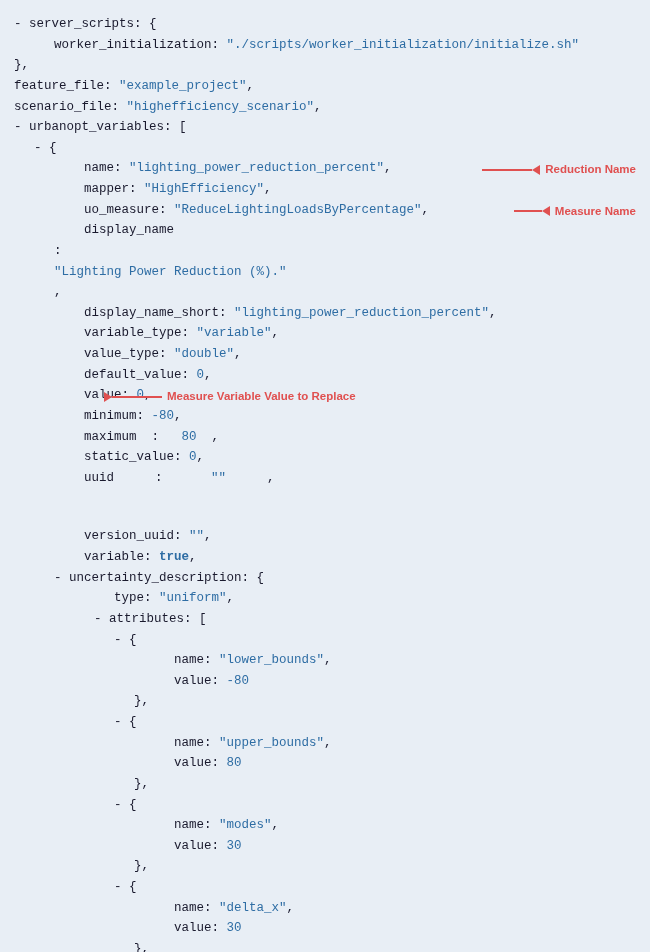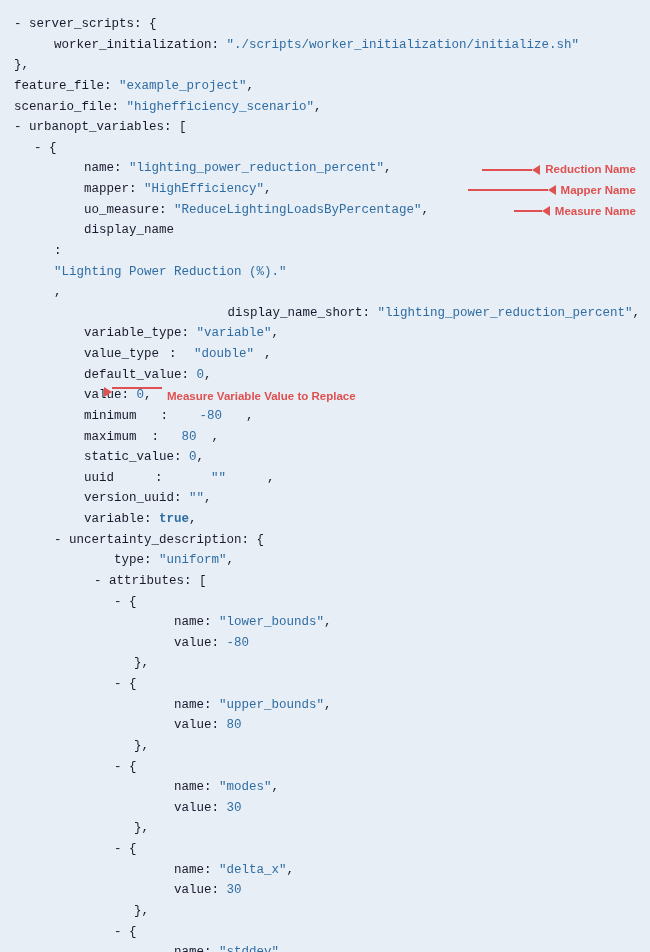"Mapper Name" div { html: <div> <div></div> <div></div> <span>Mapper Name</span> </div> -> none }
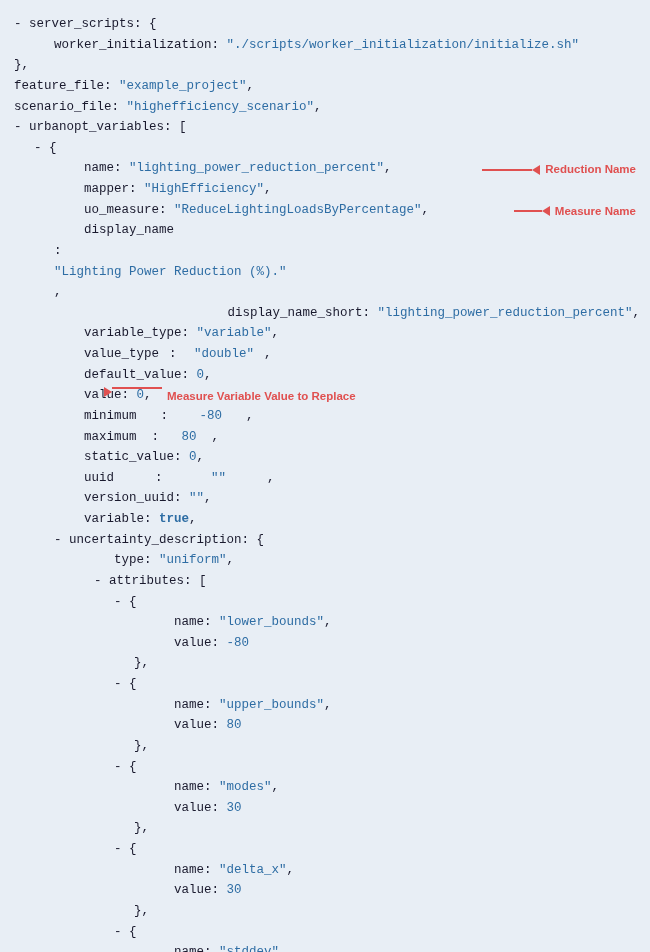"display_name_short" div.line { justify-content: flex-end -> none }
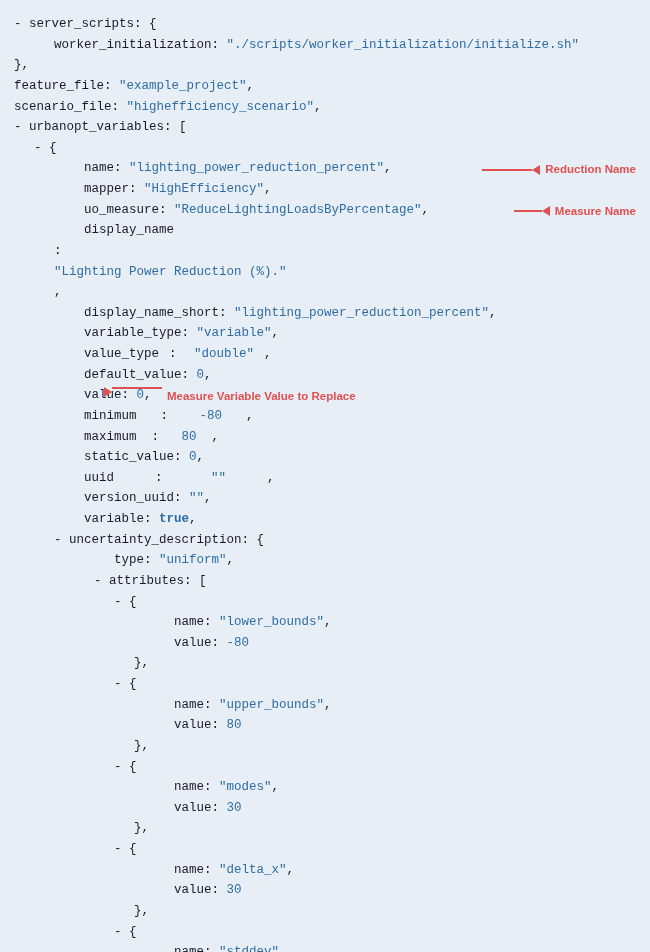"value_type" div.line { gap: 10px -> none }
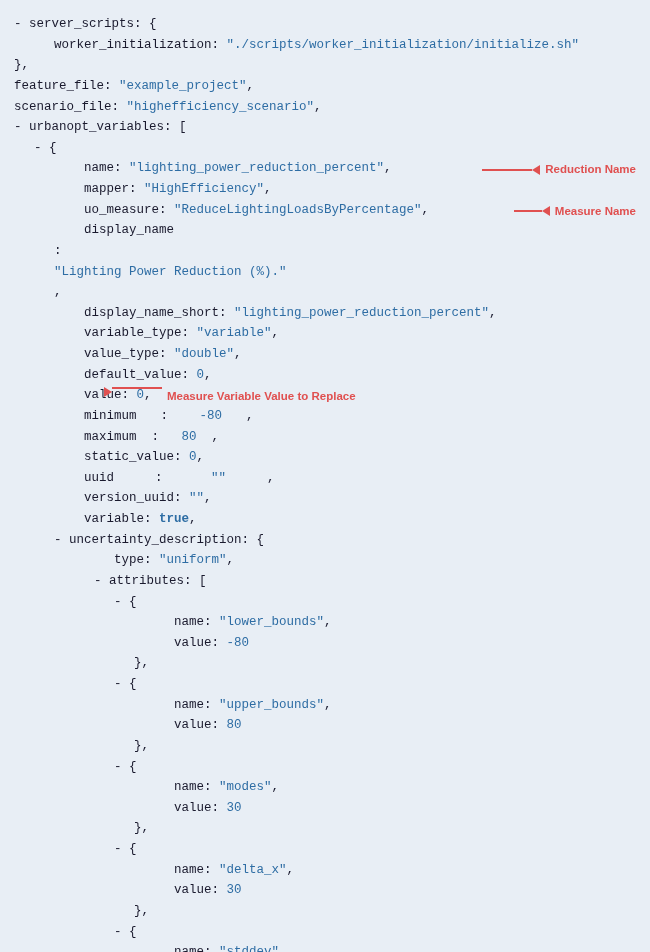"Measure Variable Value to Replace" div { align-items: none -> center }
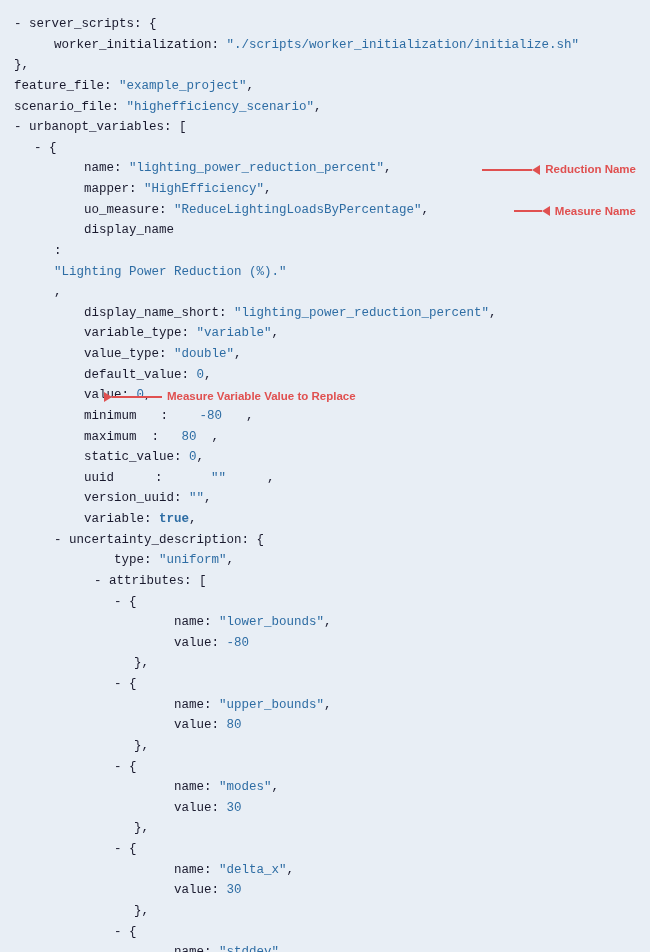"minimum" div.line { gap: 24px -> none }
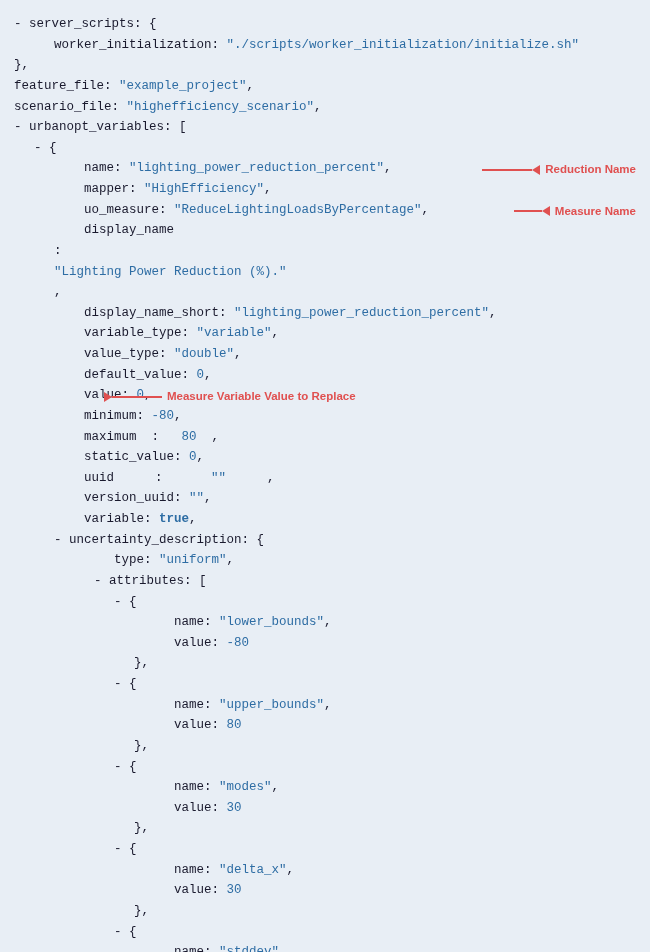"version_uuid" div.line { margin-top: none -> 38px }
